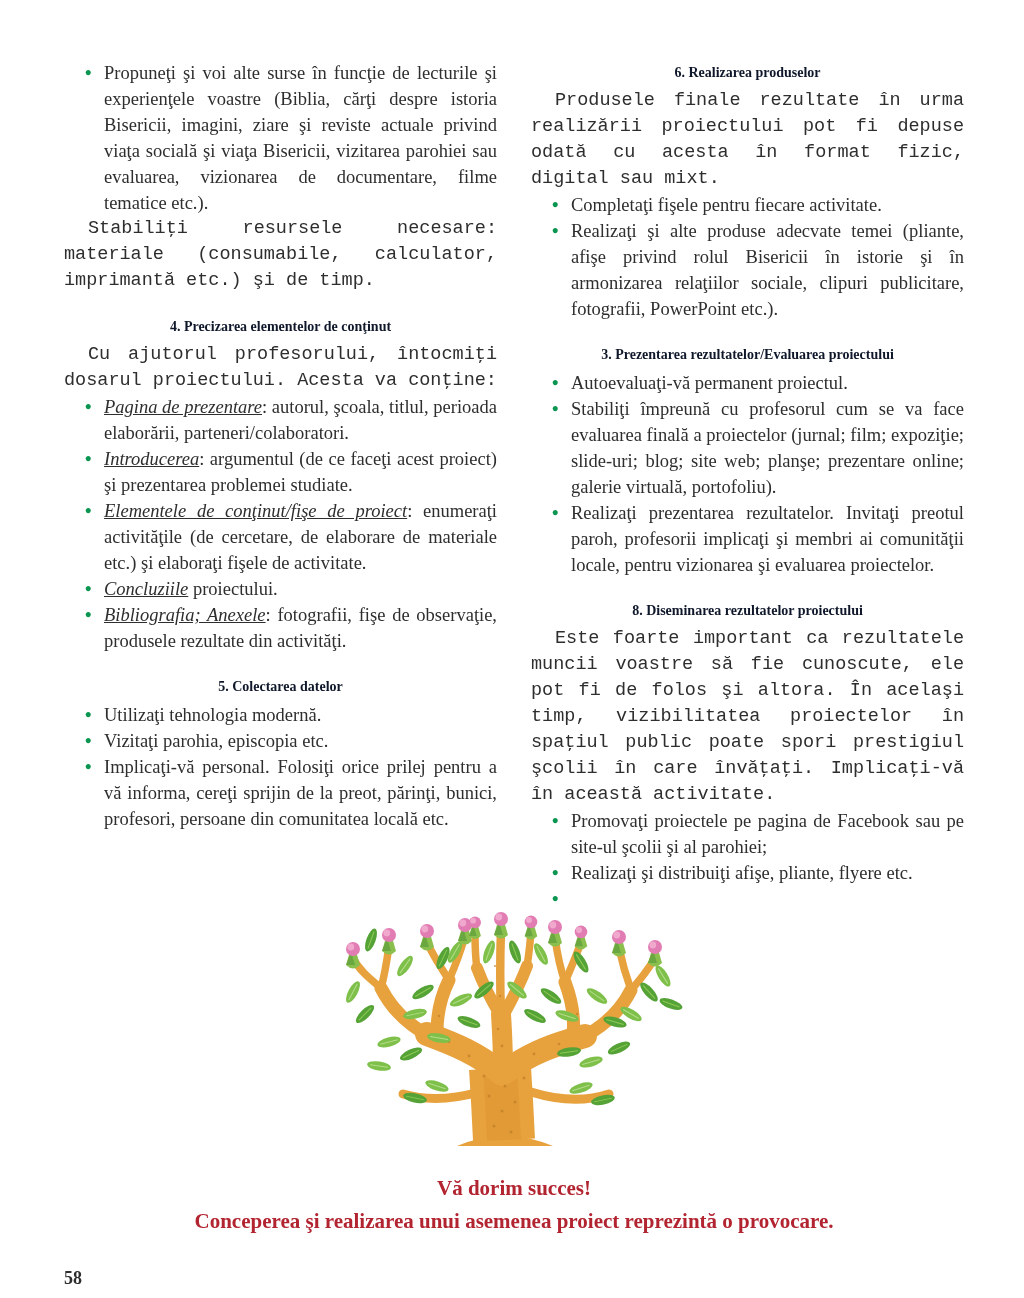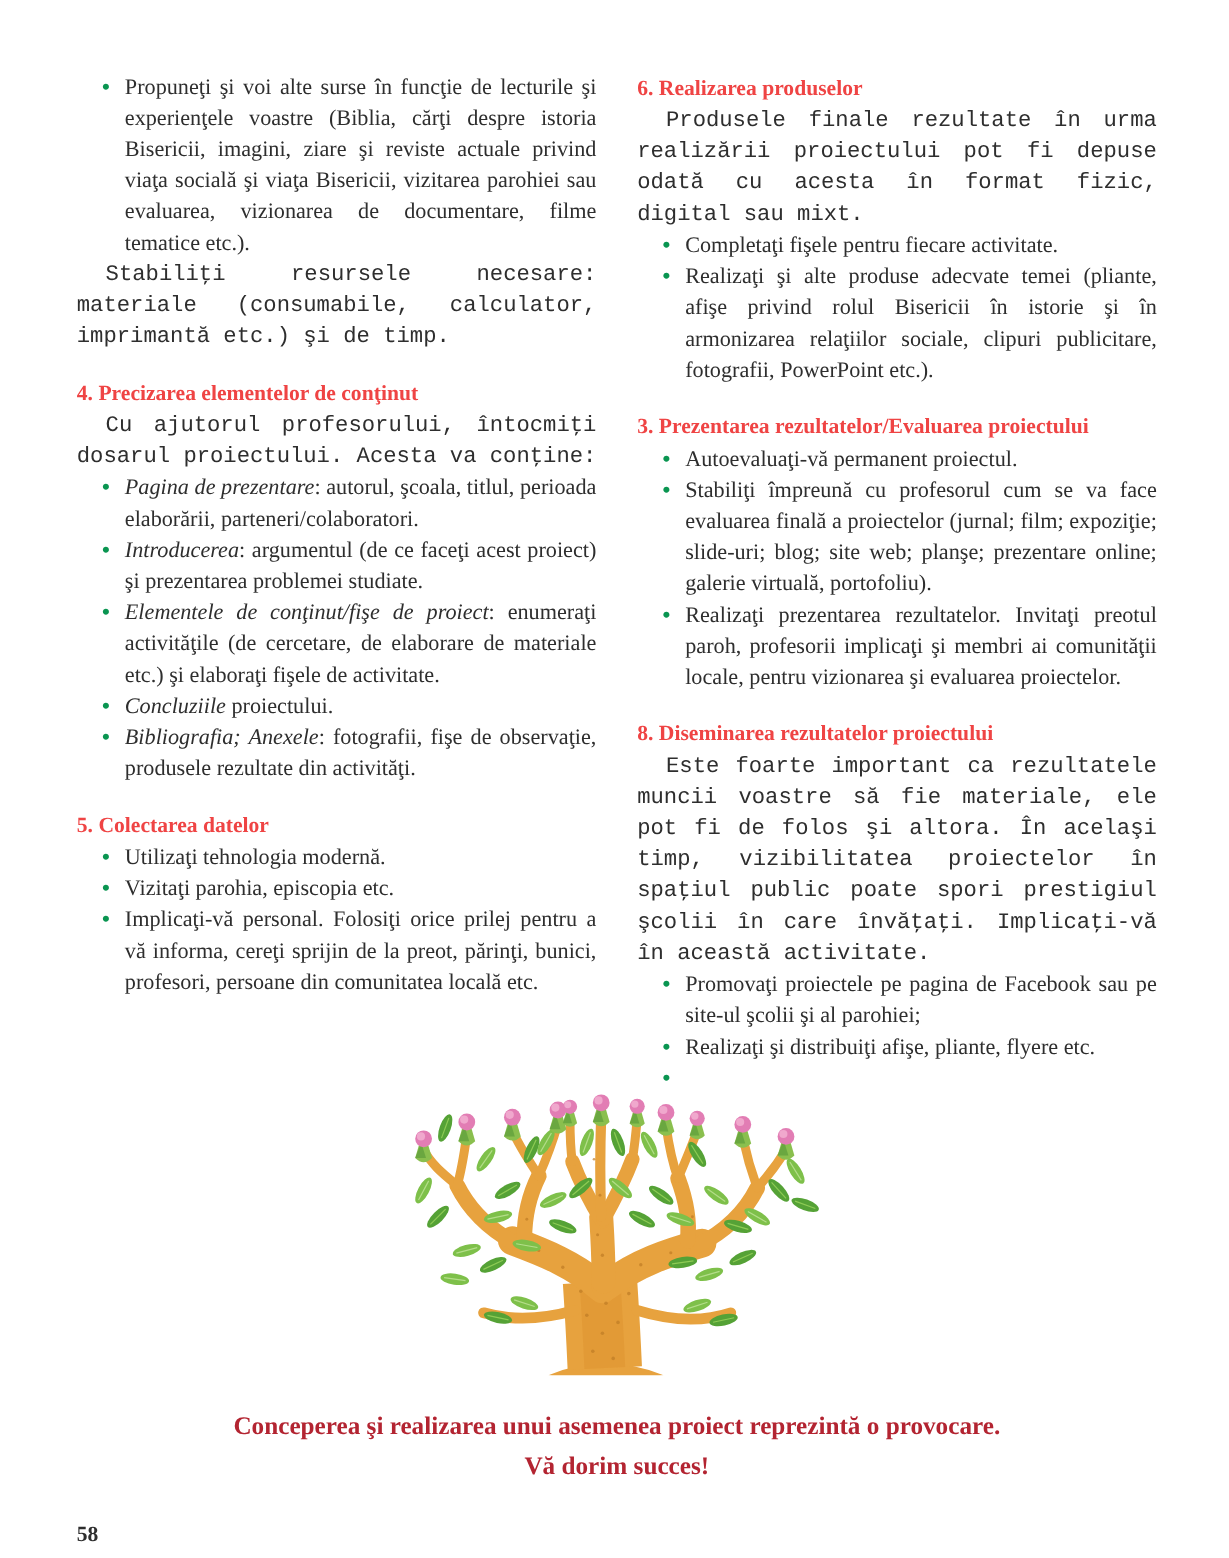"6. Realizarea produselor" h2.sec-heading { color: #ef4444 -> #0f172a; font-size: 18px -> 14px; text-align: none -> center }
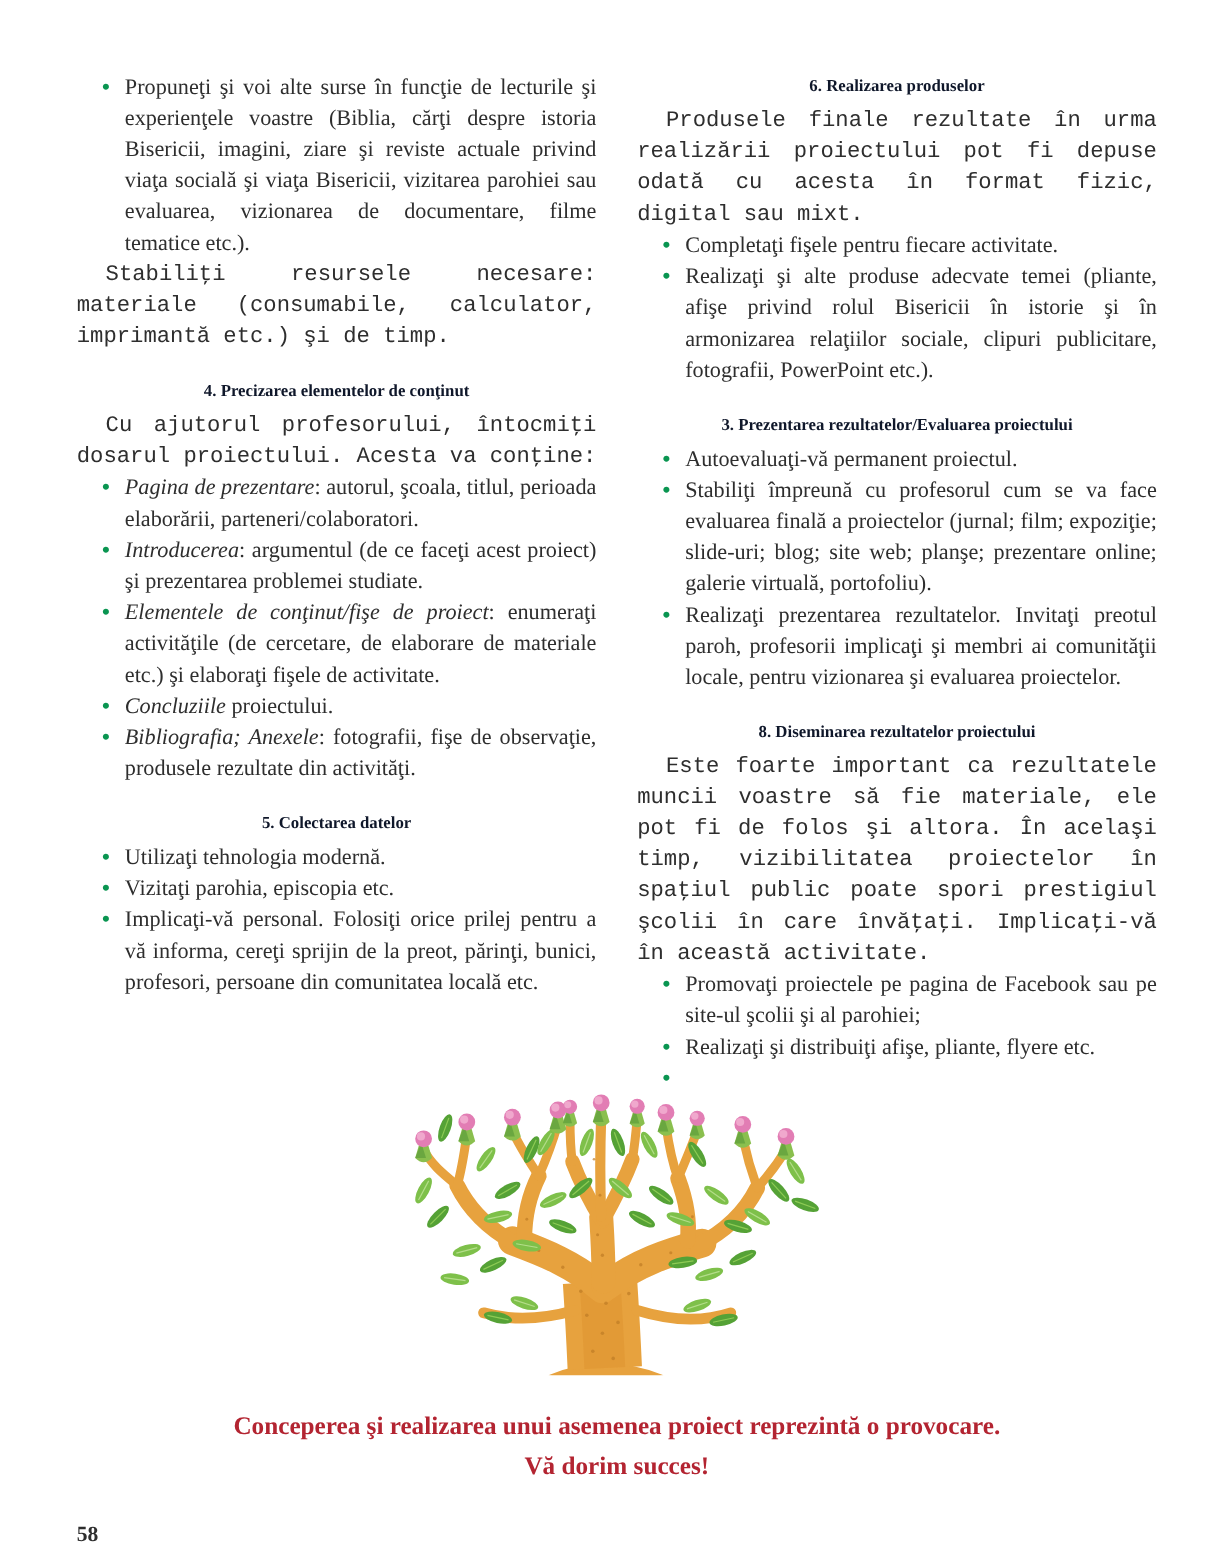"Pagina de prezentare" .lead-italic { text-decoration: none -> underline }
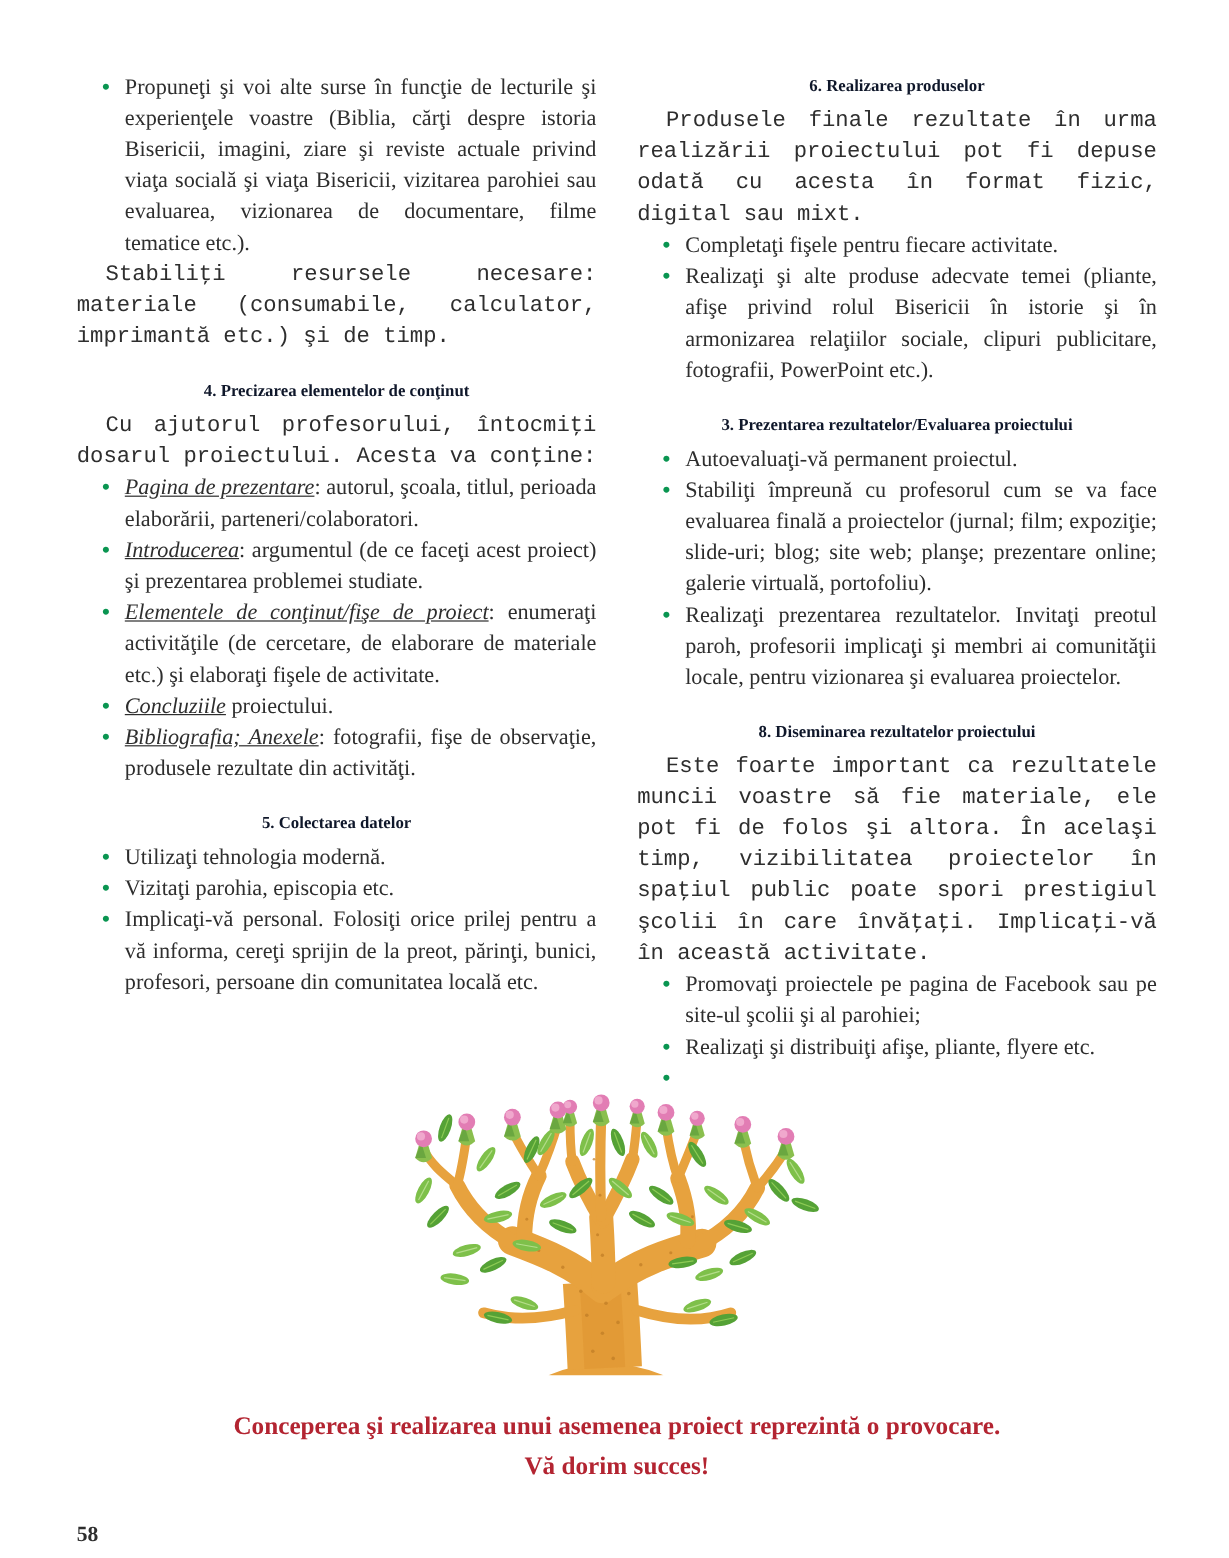"Este foarte important ca rezultatele" p.para { text: materiale -> cunoscute }
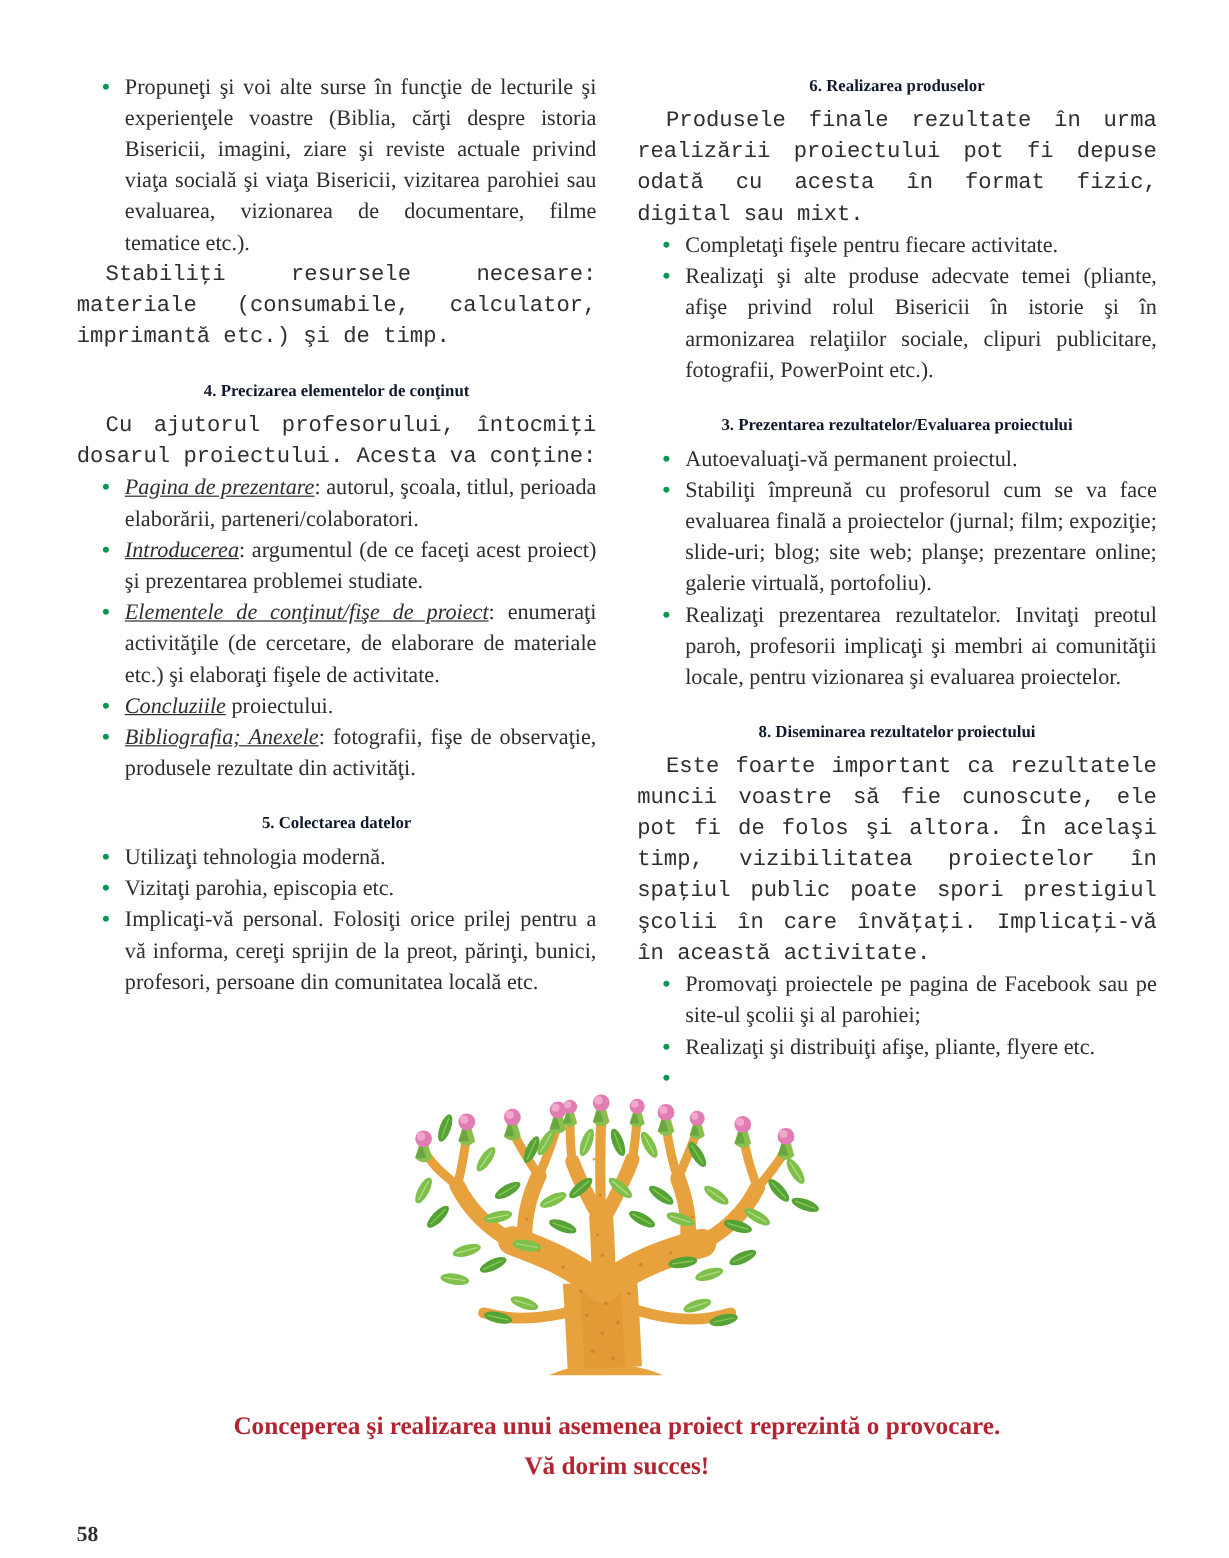"Conceperea şi realizarea unui asemenea" div { order: before "Vă dorim succes!" -> after "Vă dorim succes!" }
